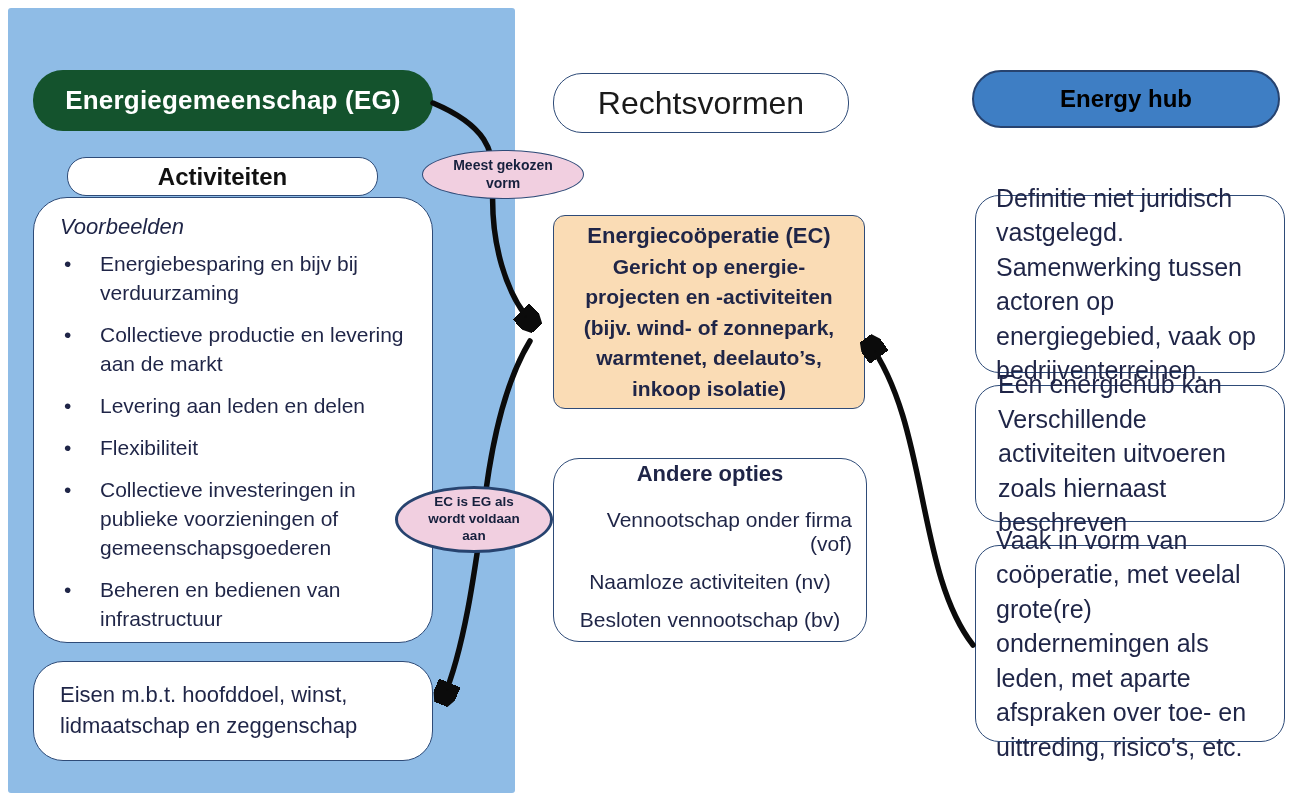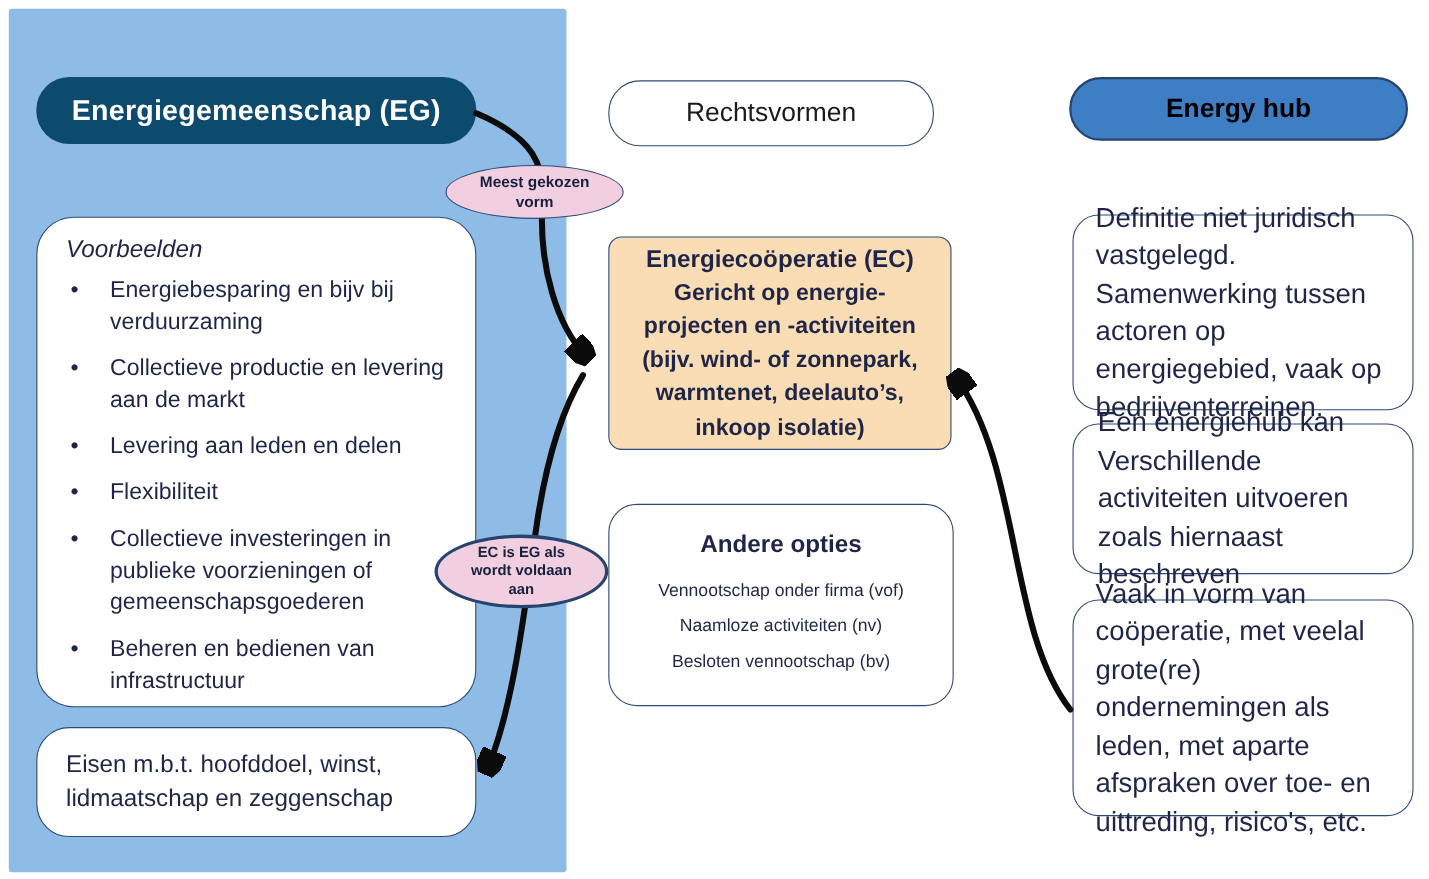"Energiegemeenschap (EG)" .pill-navy { background: #0c4a6e -> #14532d }
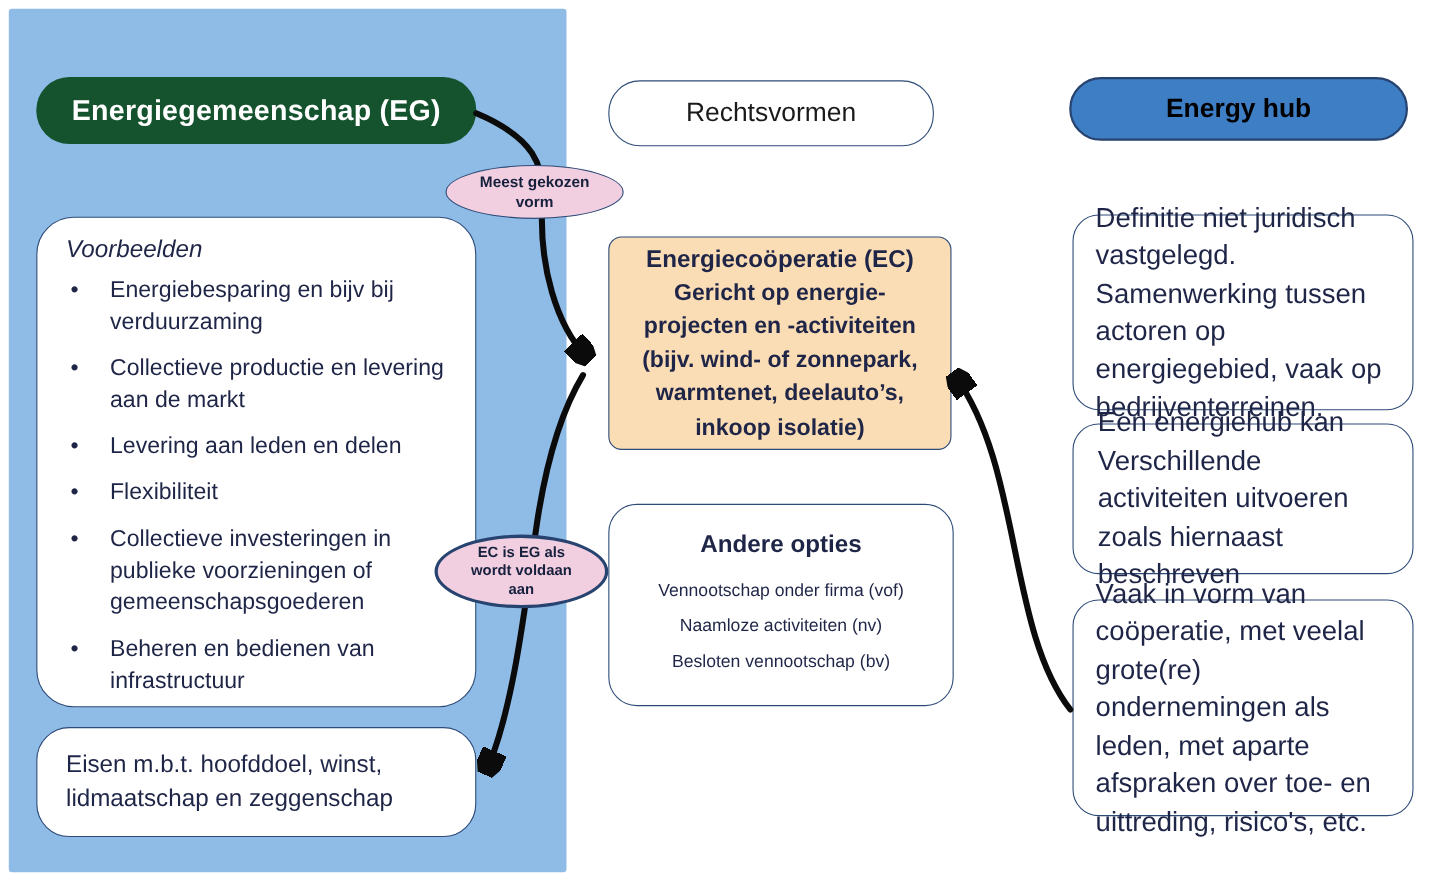"Rechtsvormen" .pill-rechtsvormen { font-size: 24px -> 32px }
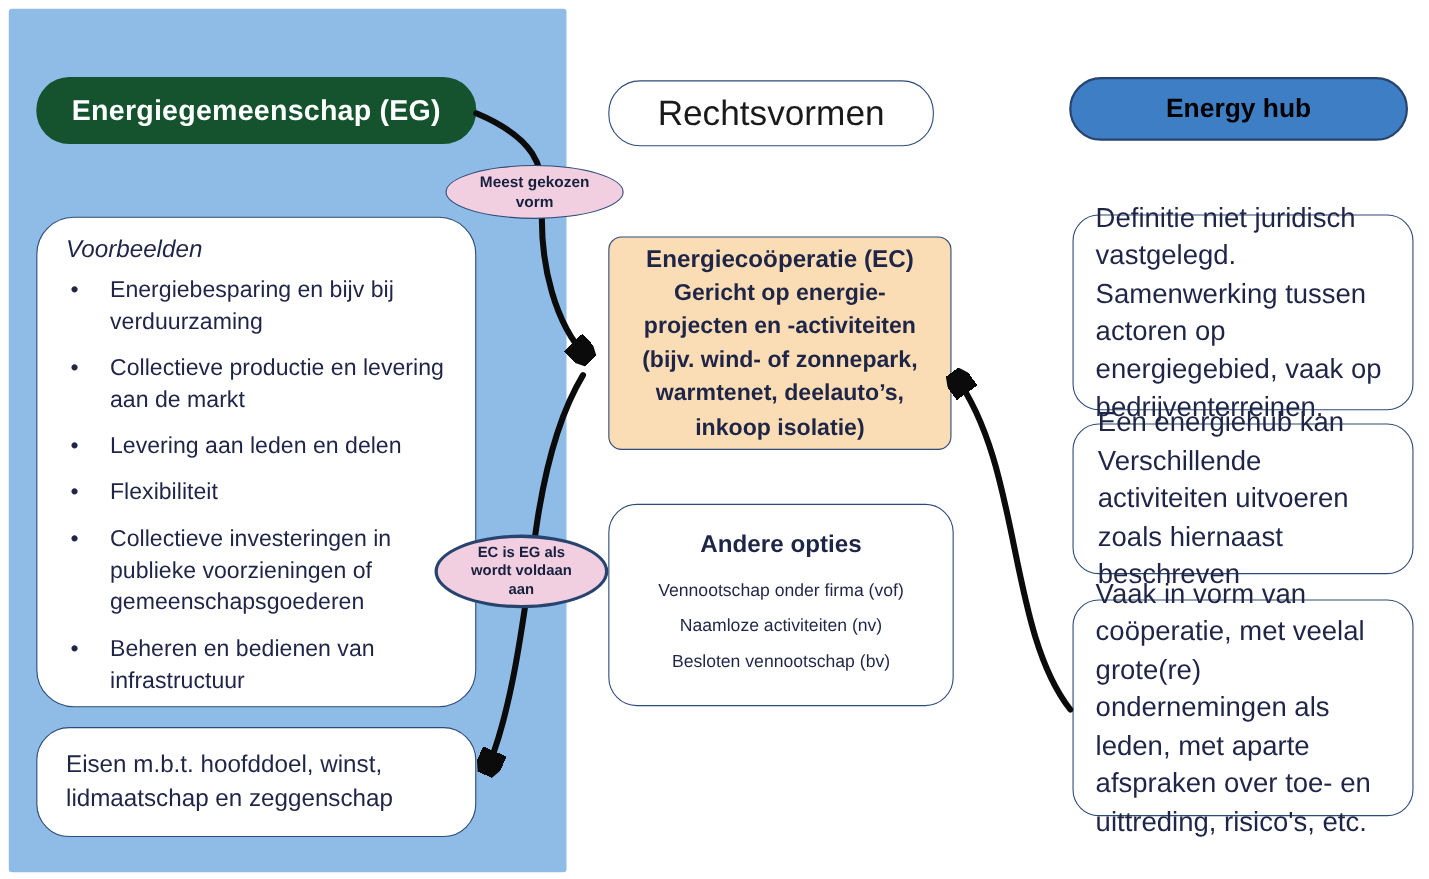"Activiteiten" div.abs { html: none -> <div> <span>Activiteiten</span> </div> }
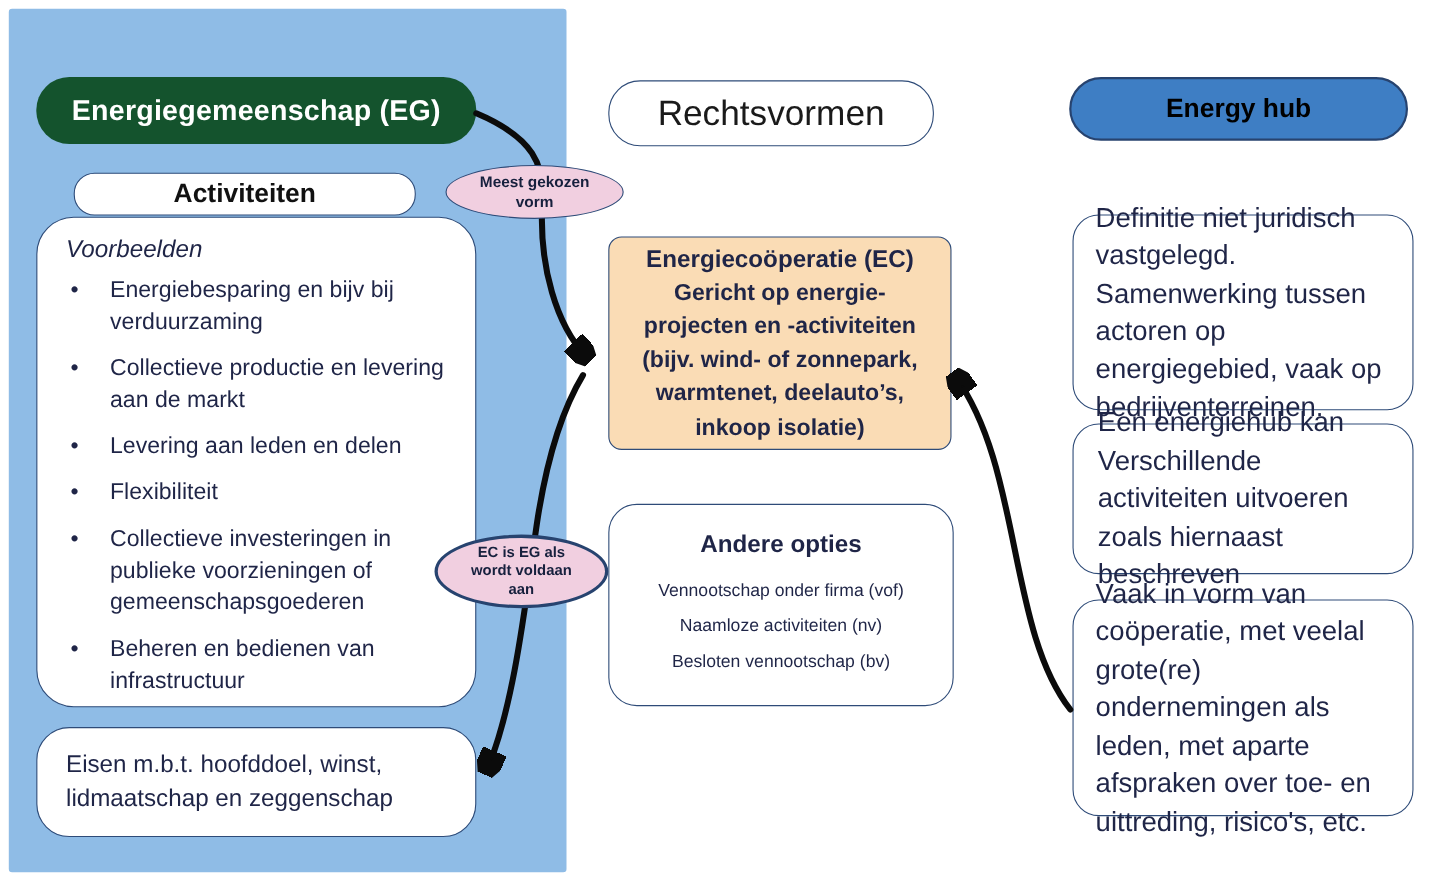"Meest gekozen vorm" .callout-1 { left: 405px -> 422px }
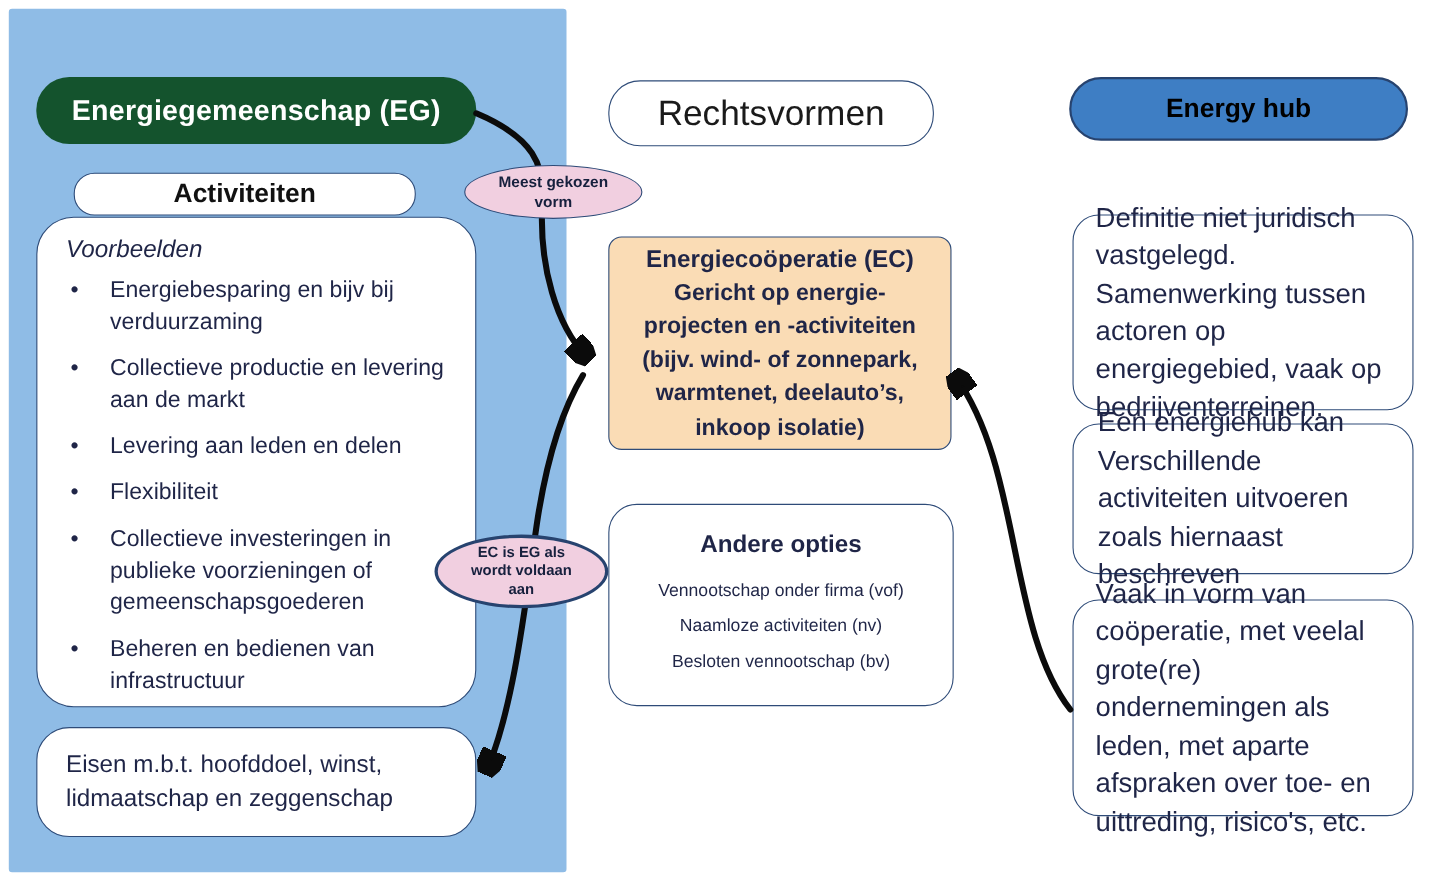"Vennootschap onder firma (vof)" .ao-item { font-size: 16px -> 21px }
